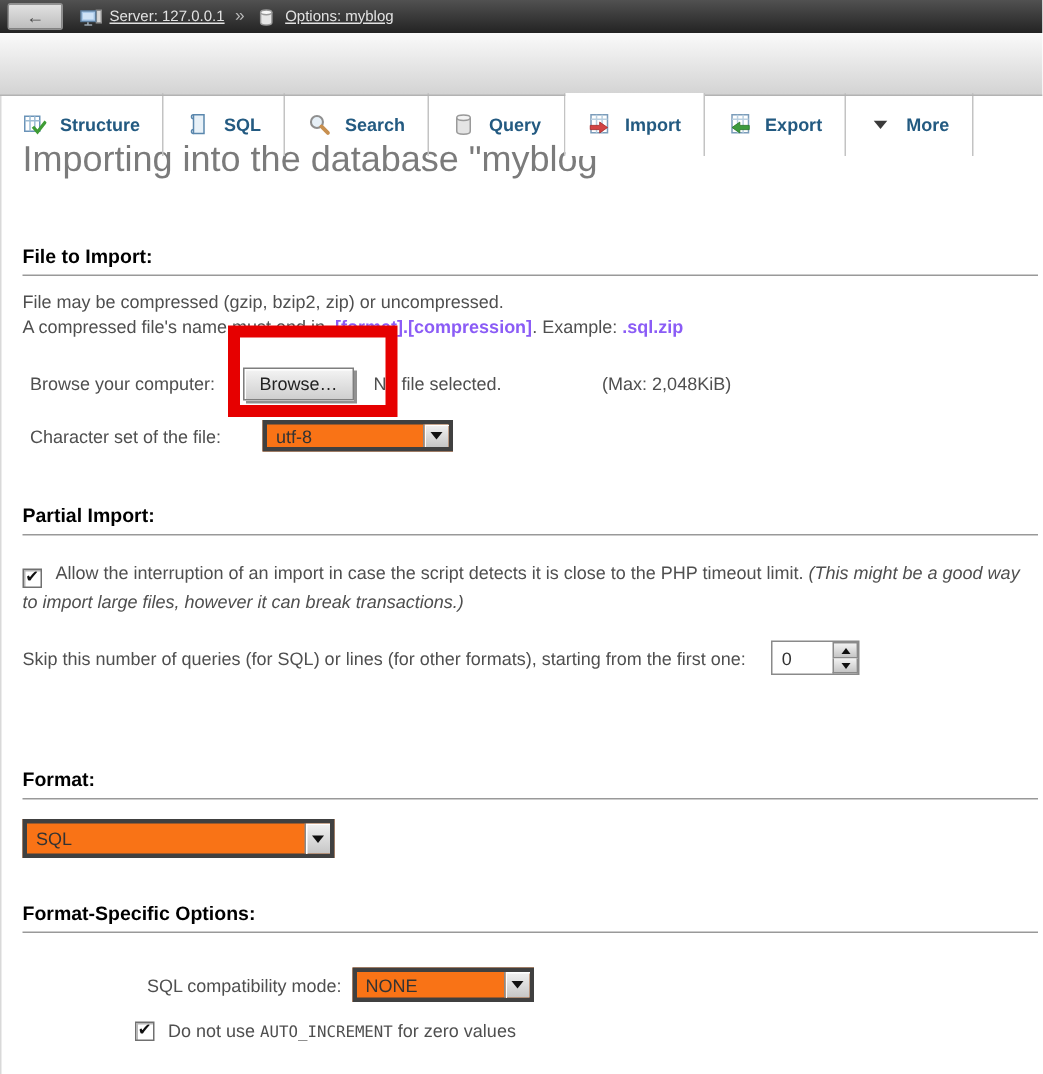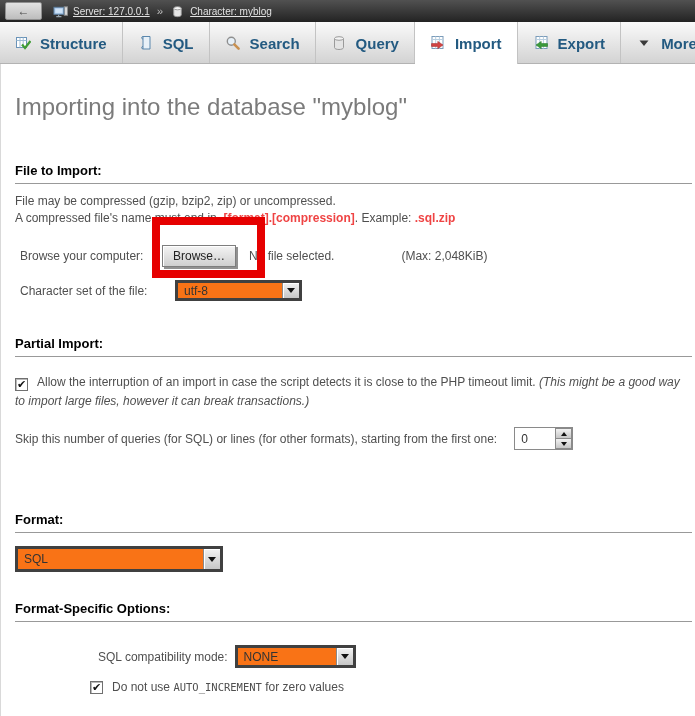"Character: myblog" span.crumb-text { text: Character -> Options }
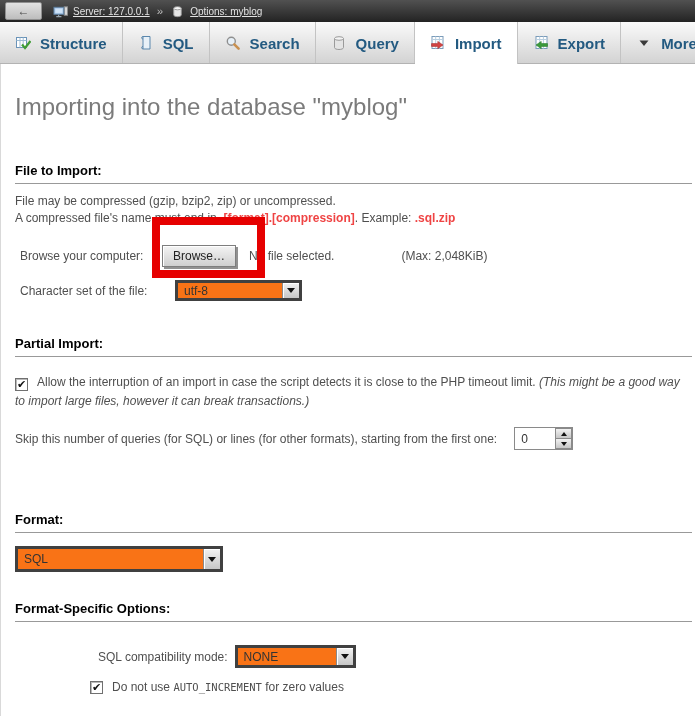"Structure" .tab { font-size: 15px -> 12px; margin-top: none -> 40px }
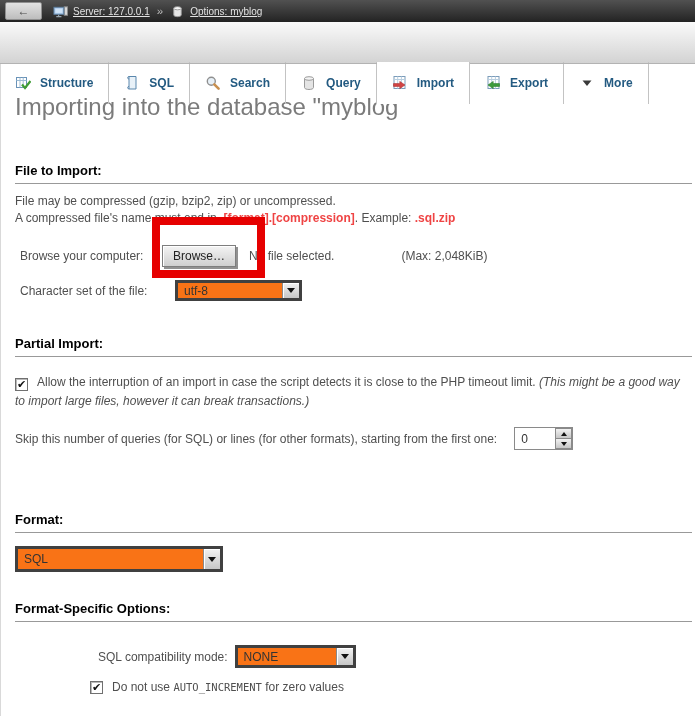".[format].[compression]" b { color: #ef4444 -> #8b5cf6 }
